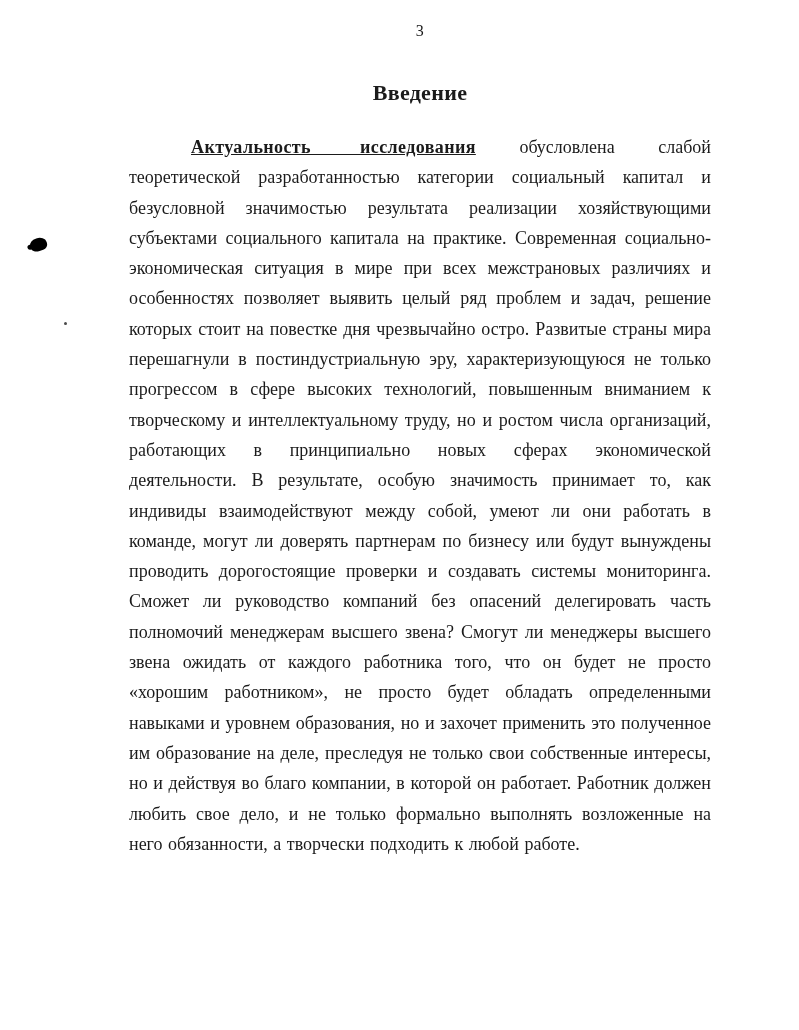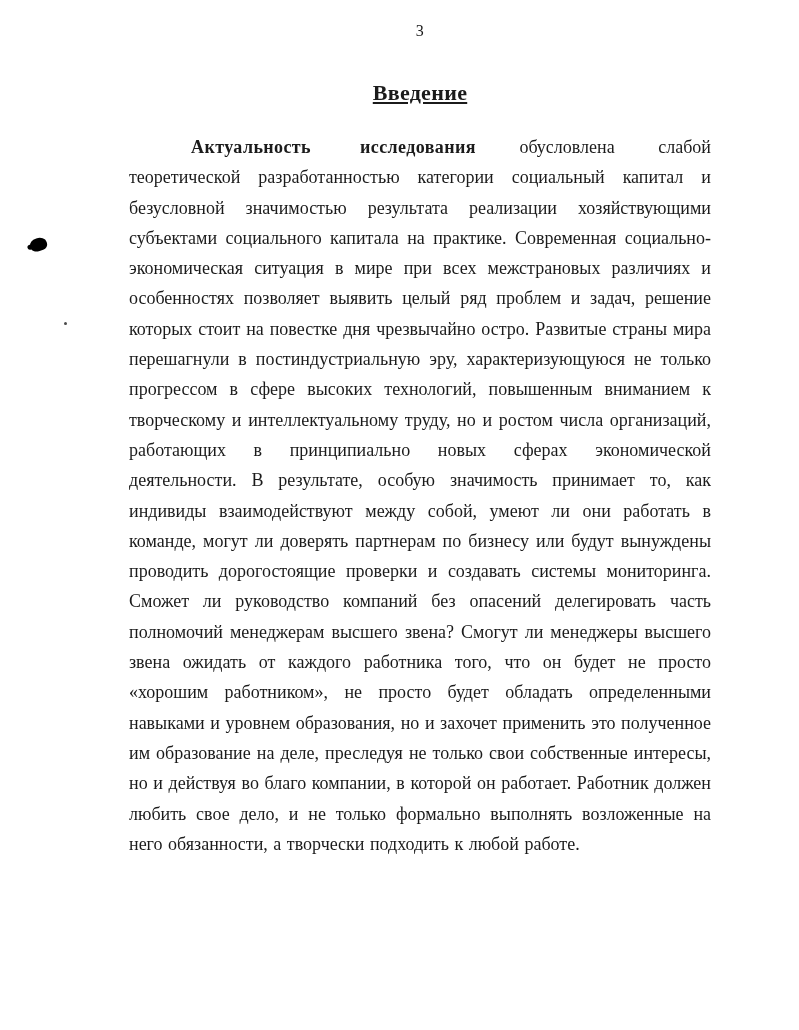"Введение" .doc-title { text-decoration: underline -> none }
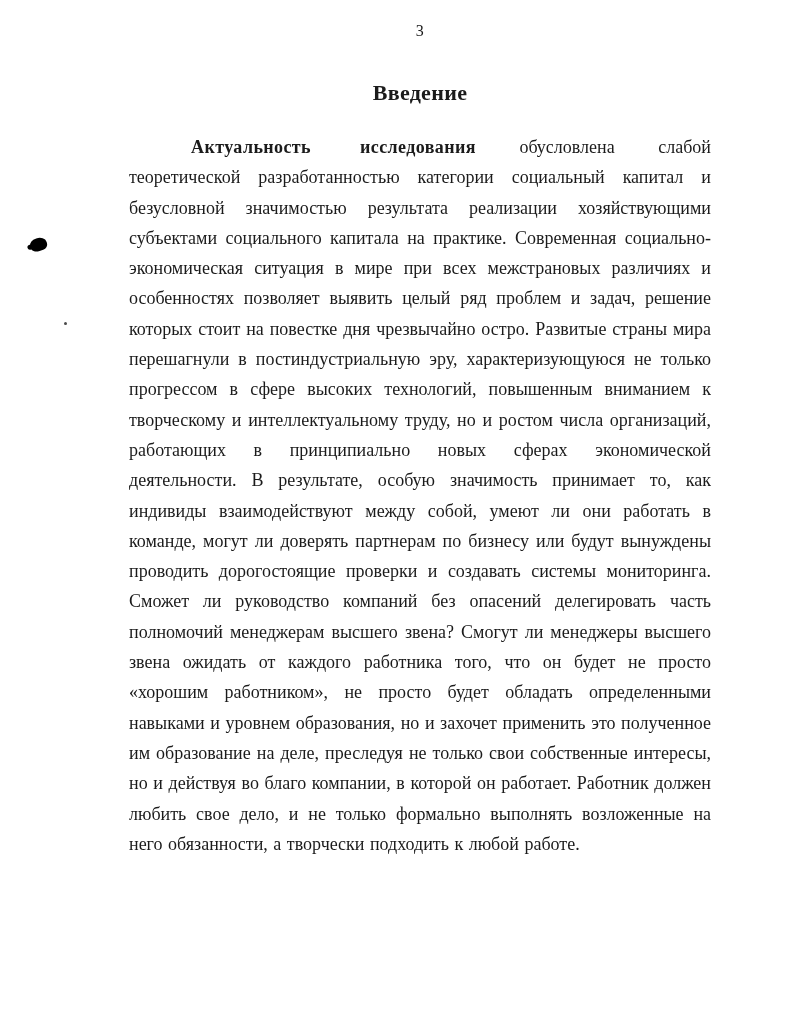"Актуальность исследования" .para b { text-decoration: none -> underline }
